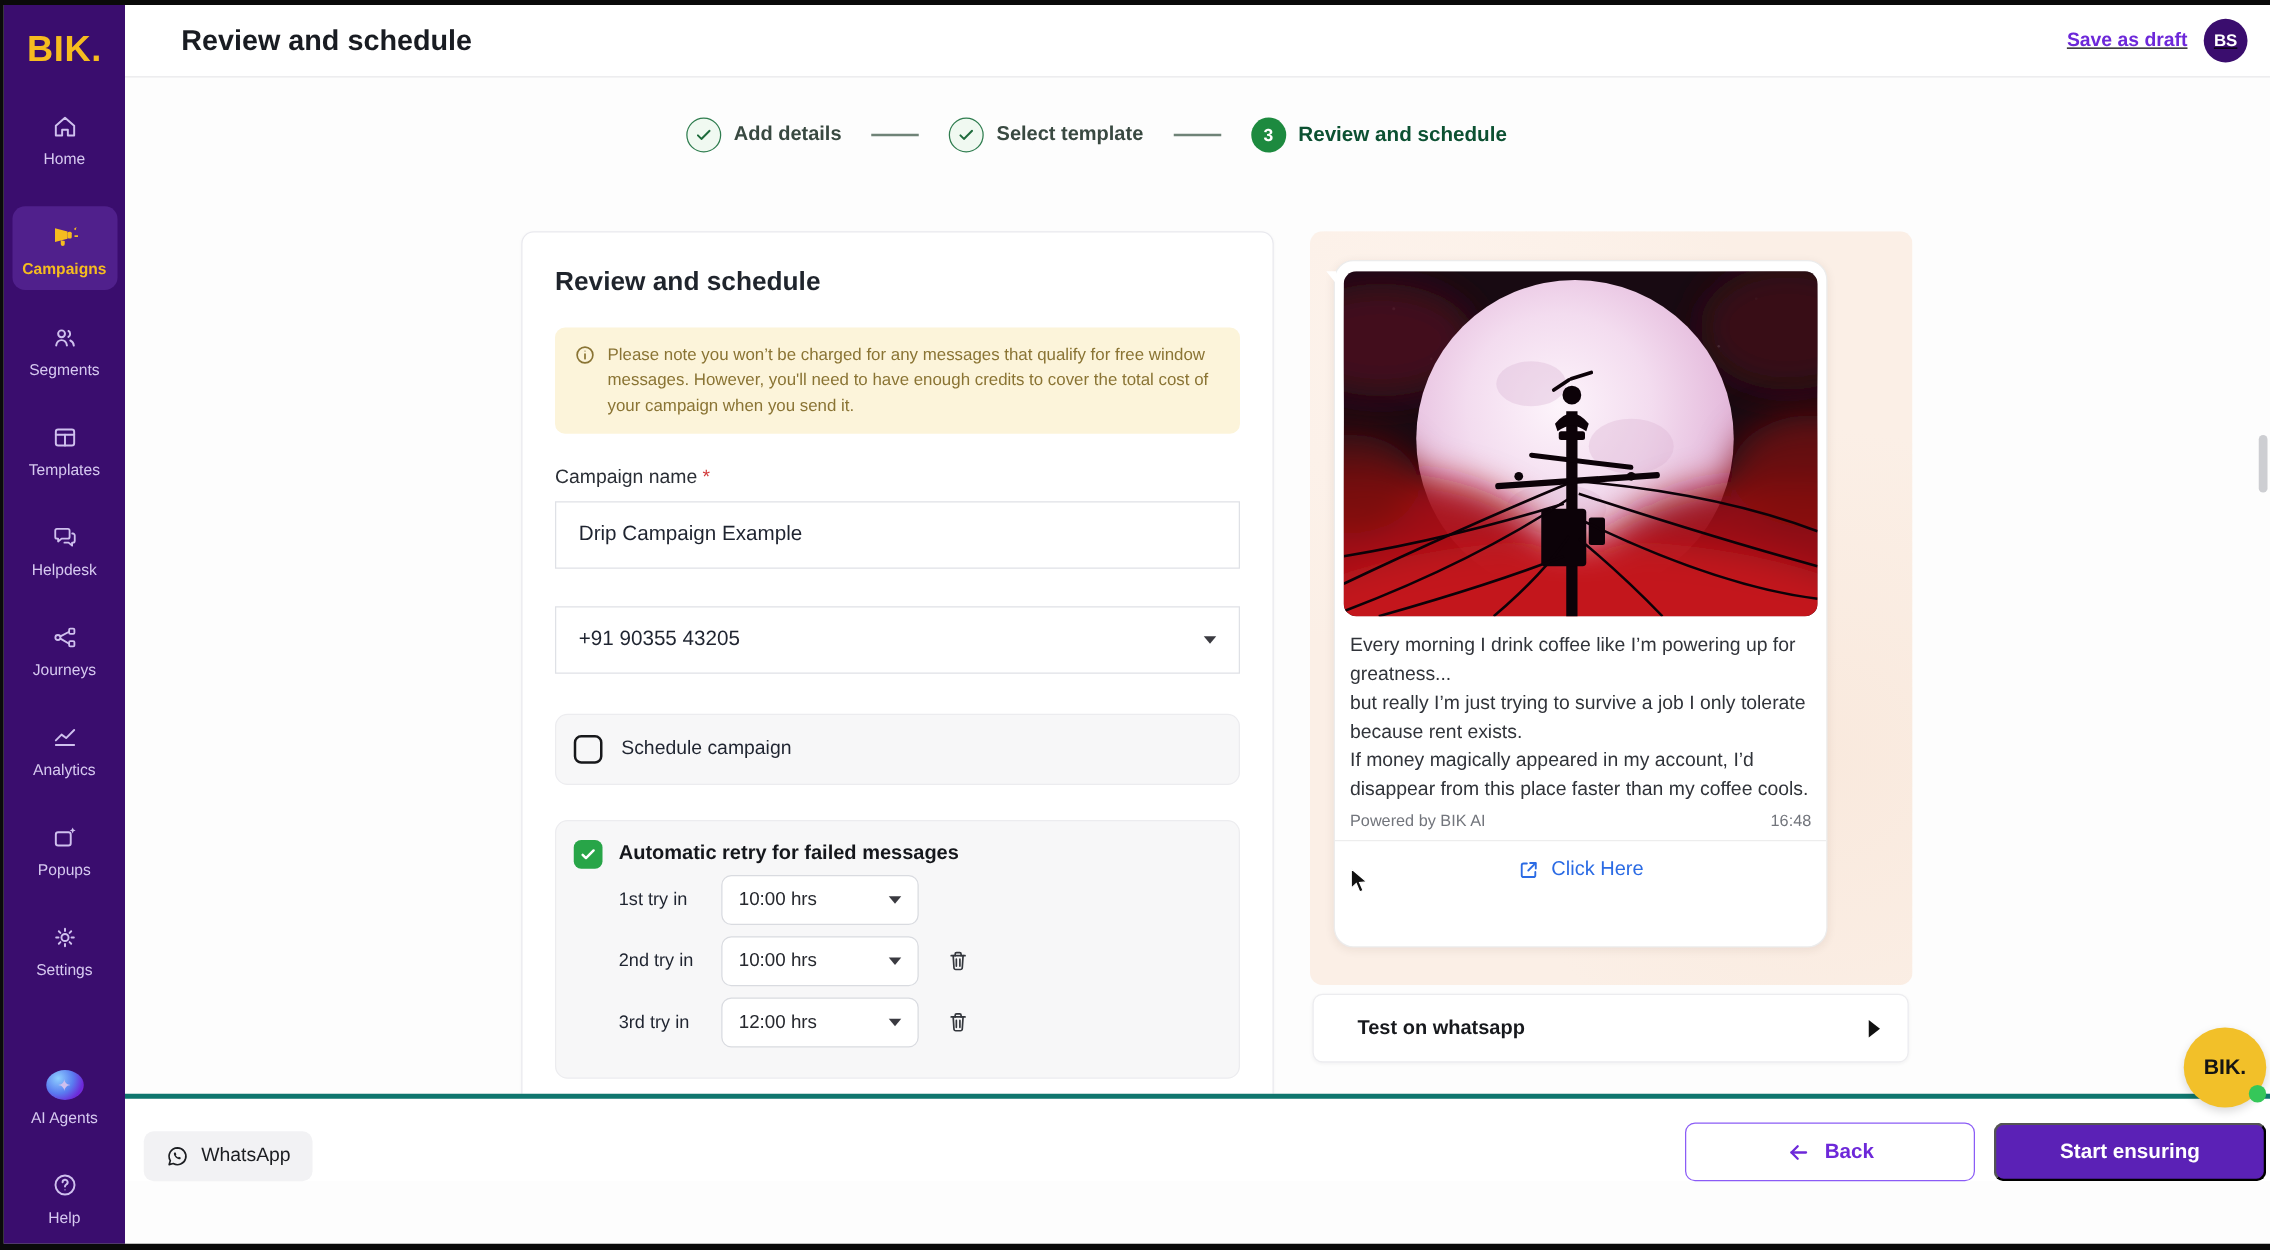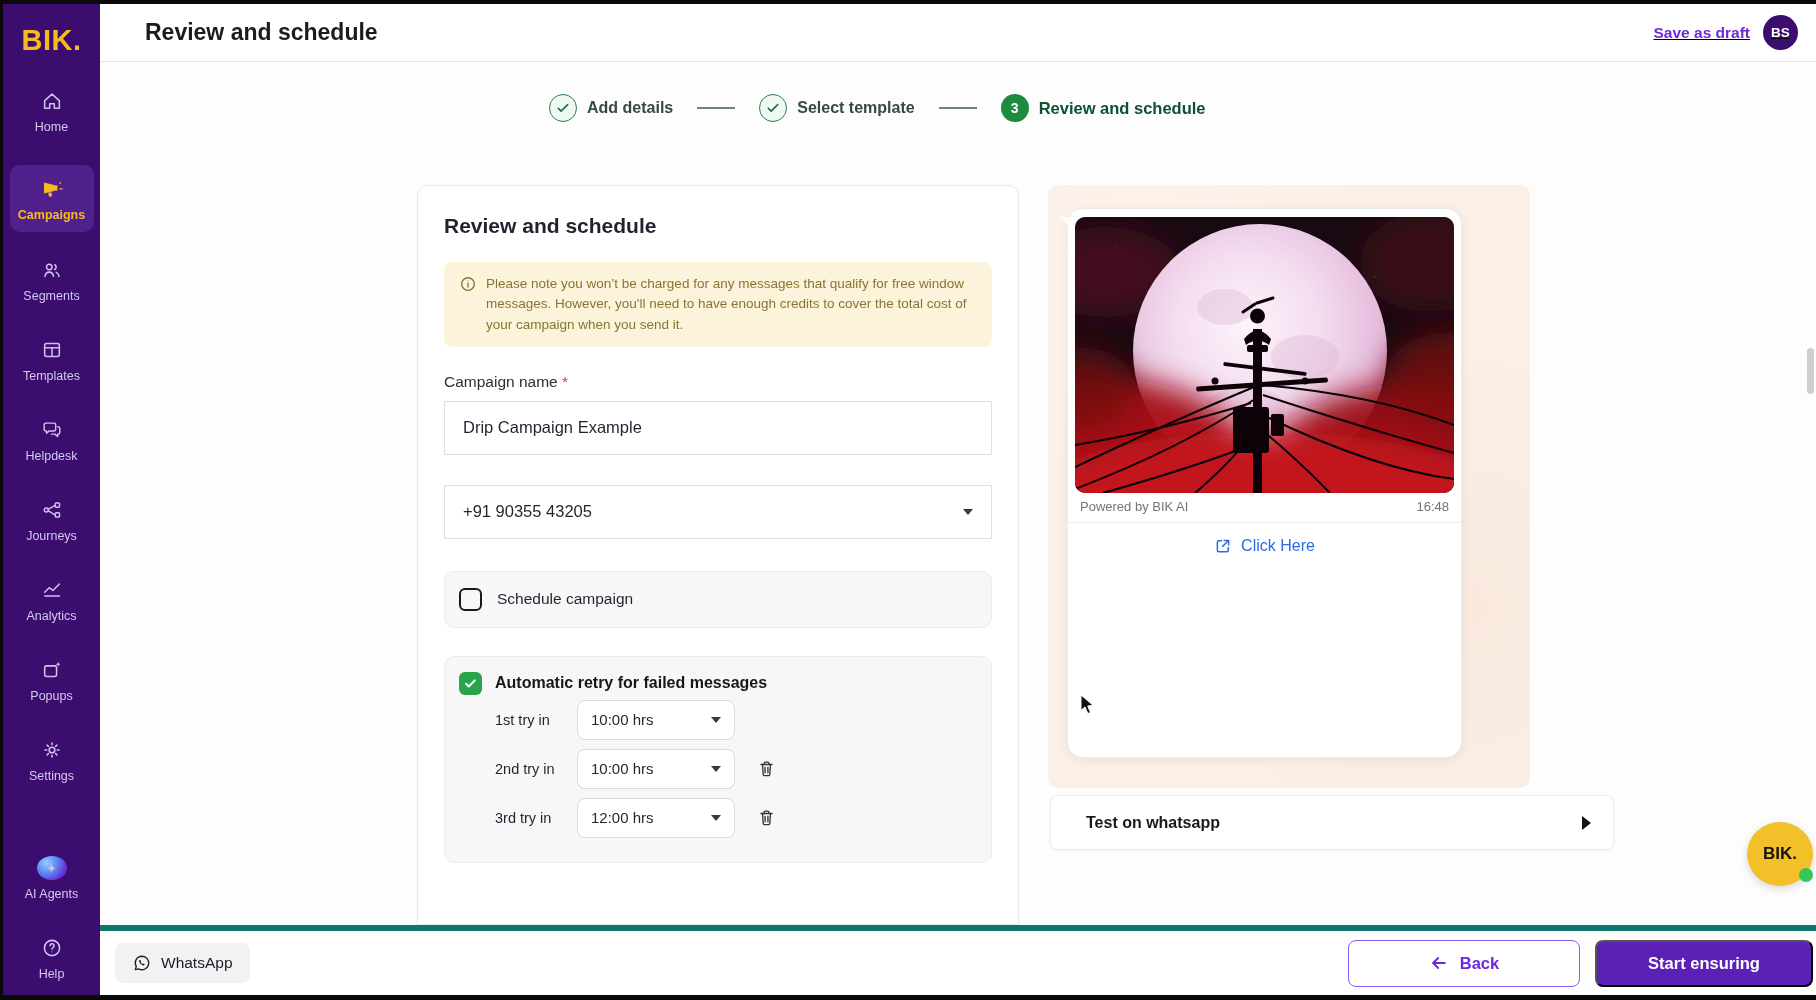"Every morning I drink coffee" div.chat-text { html: none -> <div>Every morning I drink coffee like I’m powering up for greatness... but really I’m just trying to survive a job I only tolerate because rent exists. If money magically appeared in my account, I’d disappear from this place faster than my coffee cools.</div> }
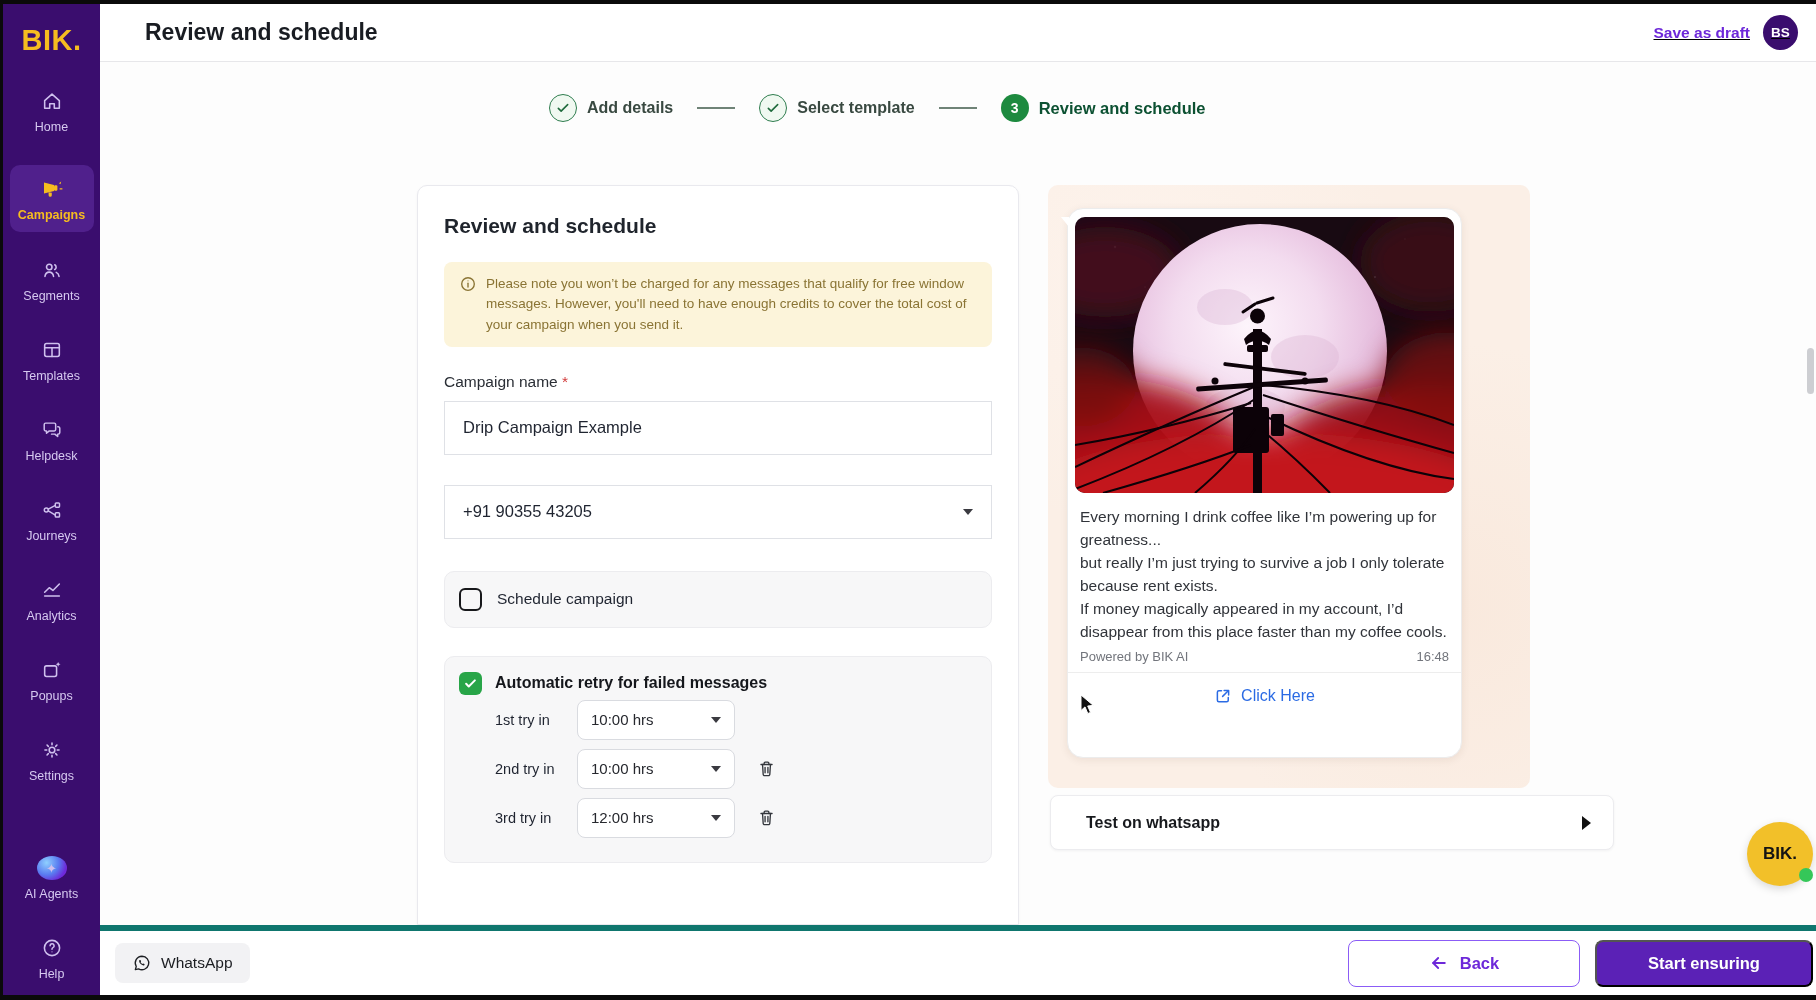"Test on whatsapp" .test-row { width: 564px -> 477px }
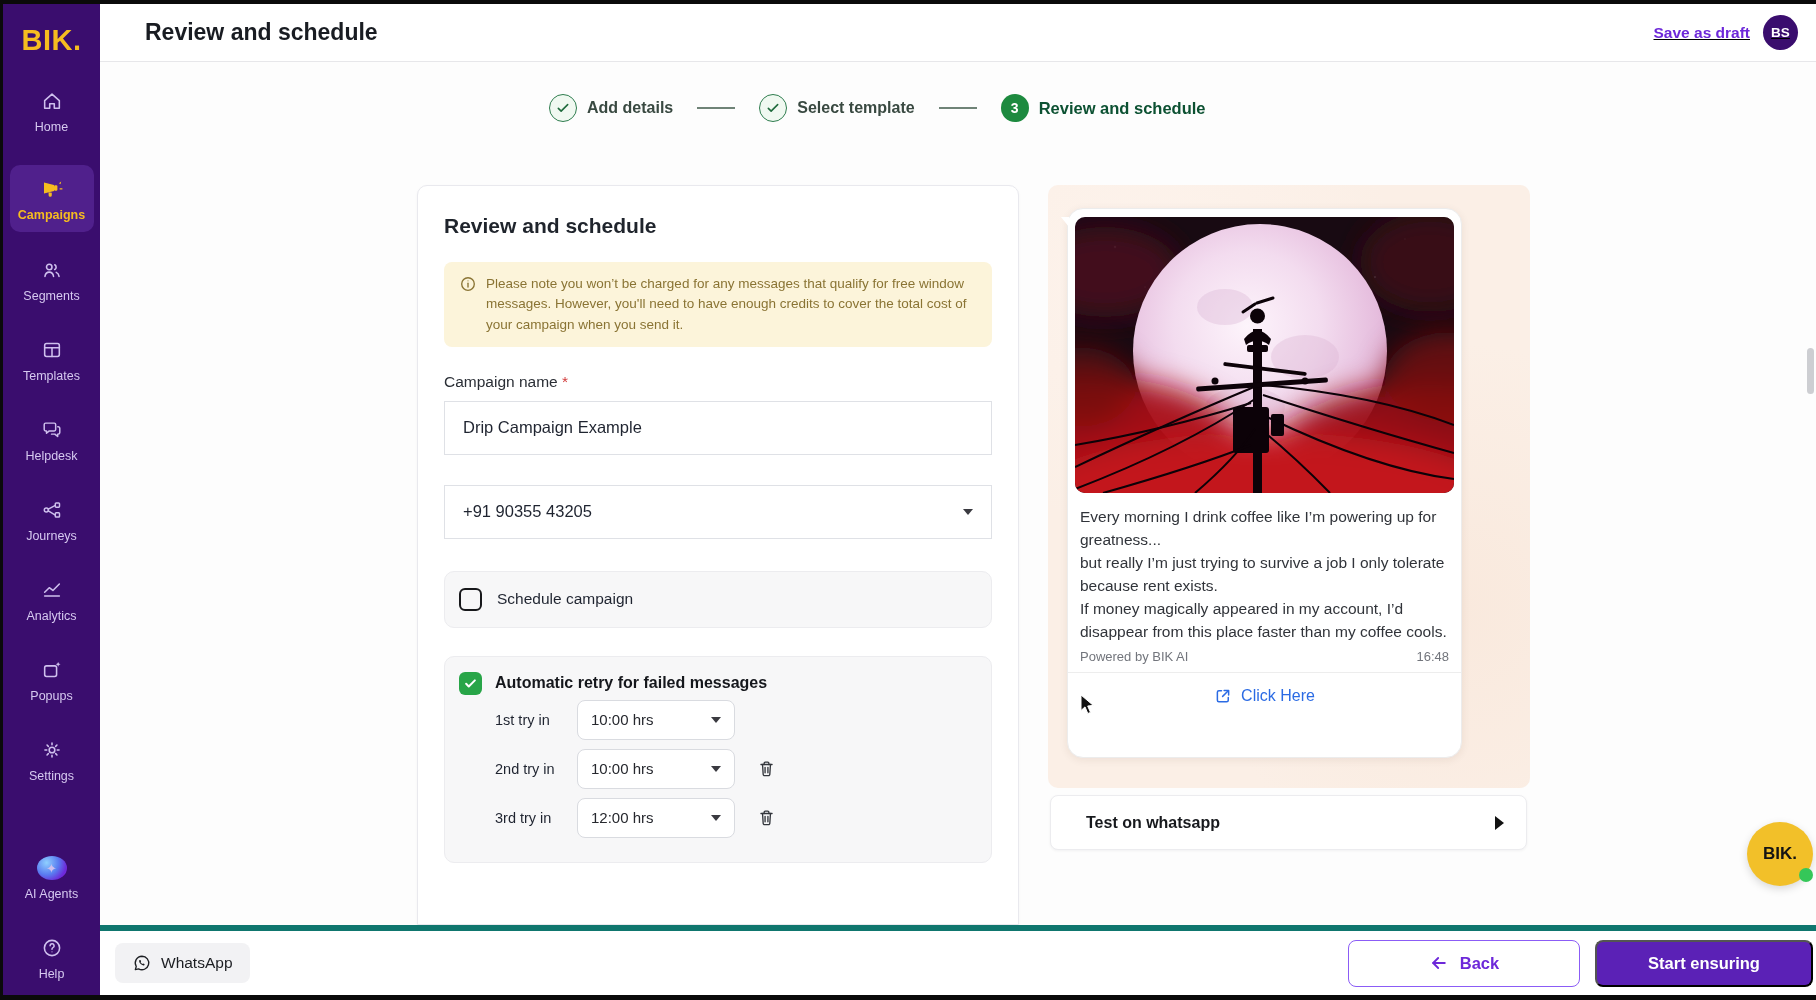"WhatsApp" .bottombar { align-items: center -> flex-end; border-top: 6px solid #0f766e -> 4px solid #0f766e; top: 925px -> 875px }
